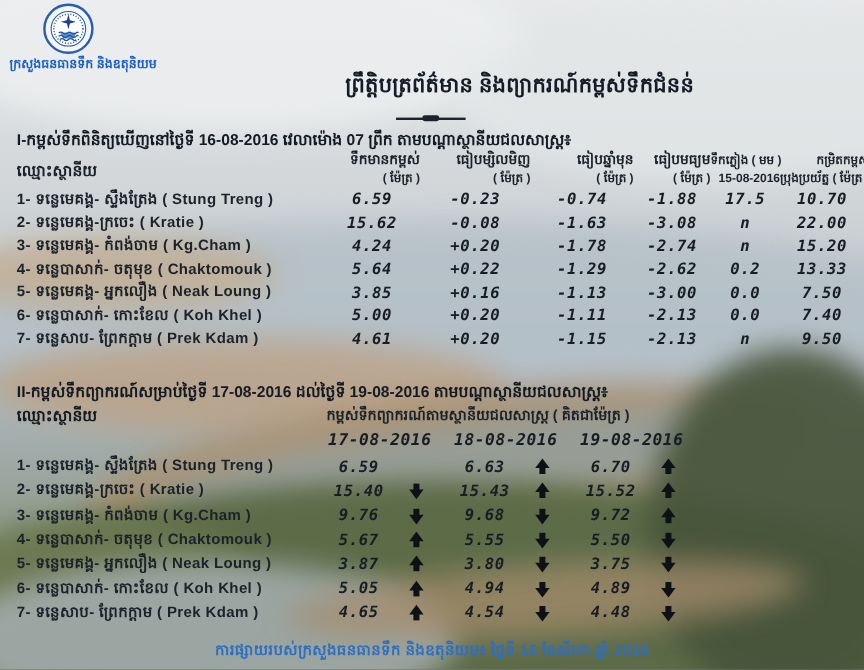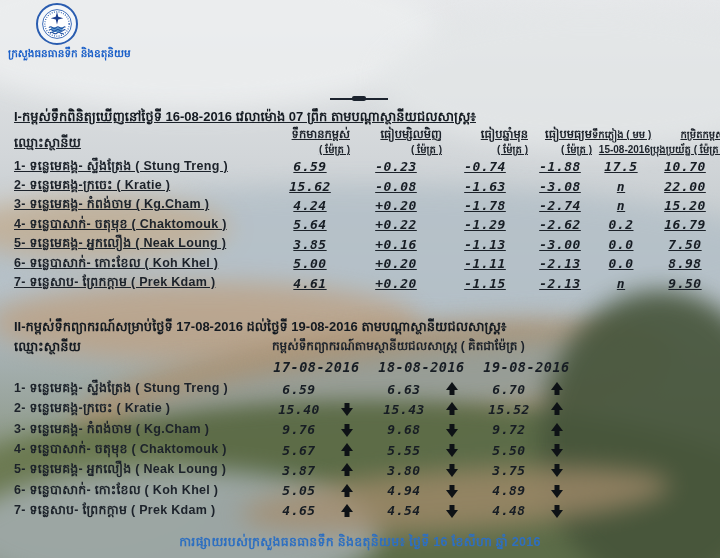"ព្រឹត្តិបត្រព័ត៌មាន" div.titleblock { html: none -> <div> <div>ព្រឹត្តិបត្រព័ត៌មាន និងព្យាករណ៍កម្ពស់ទឹកជំនន់</div> </div> }
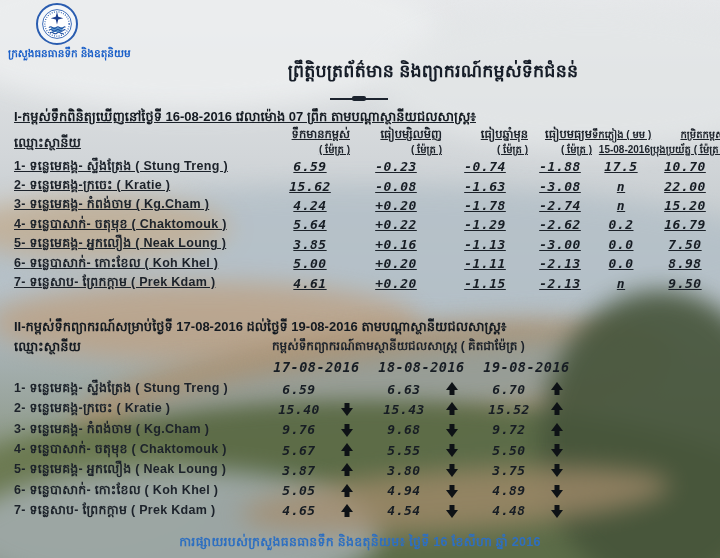"I-កម្ពស់ទឹកពិនិត្យឃើញនៅថ្ងៃទី 16-08-2016" .sec1 { text-decoration: underline -> none }
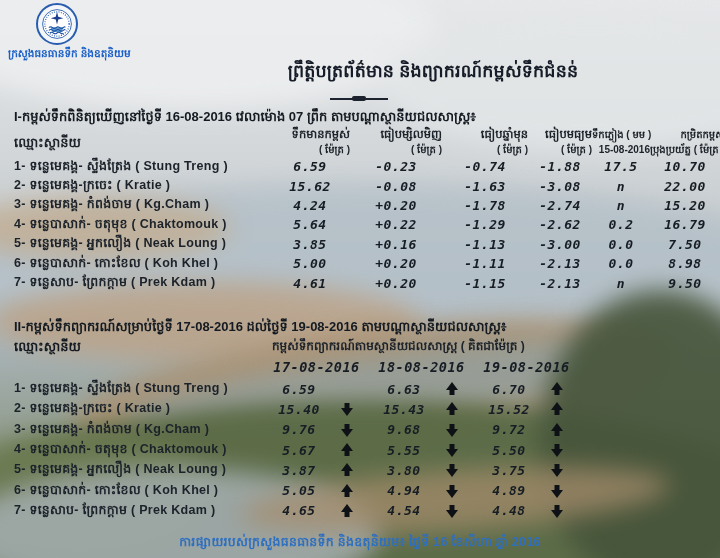"16.79" div.num { text: 16.79 -> 13.33 }
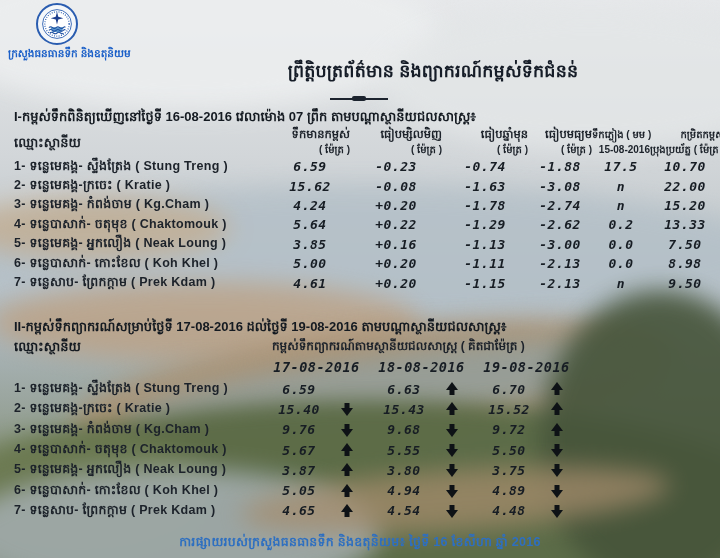"8.98" div.num { text: 8.98 -> 7.40 }
